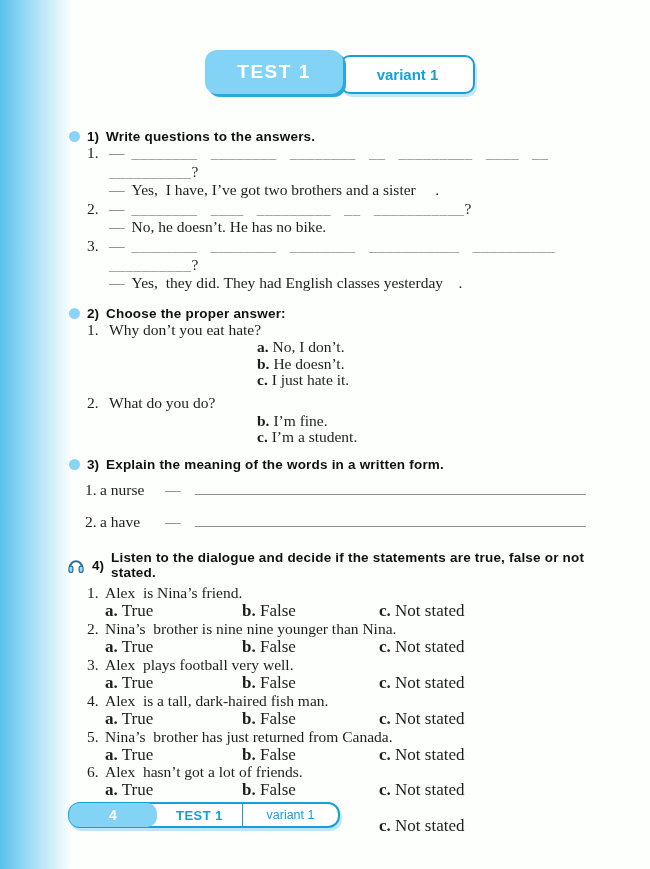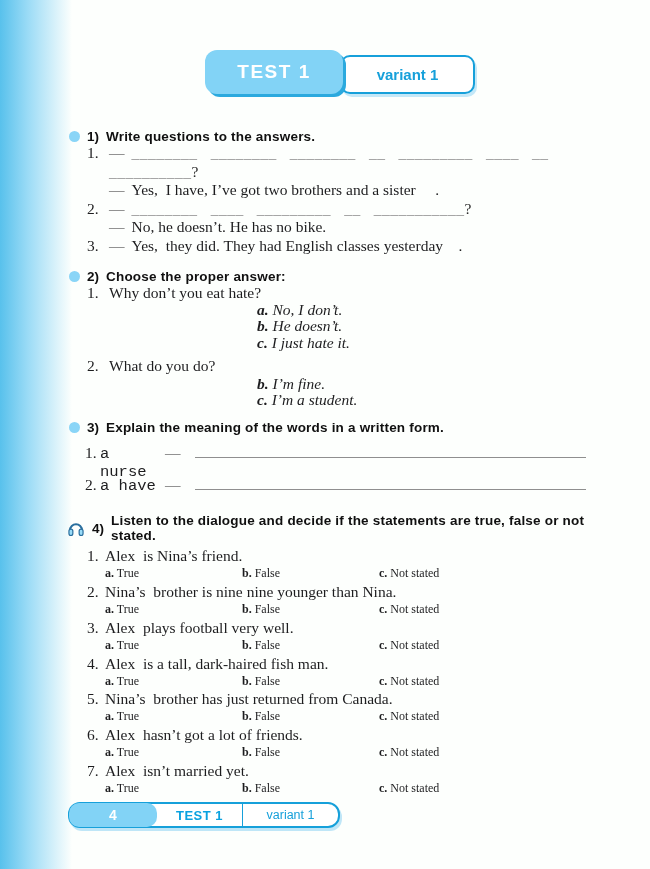"— ________ ________ ________ ___________" div { html: none -> <div><span>—</span><span>________ ________ ________ ___________ __________ __________</span><span>?</span></div> }
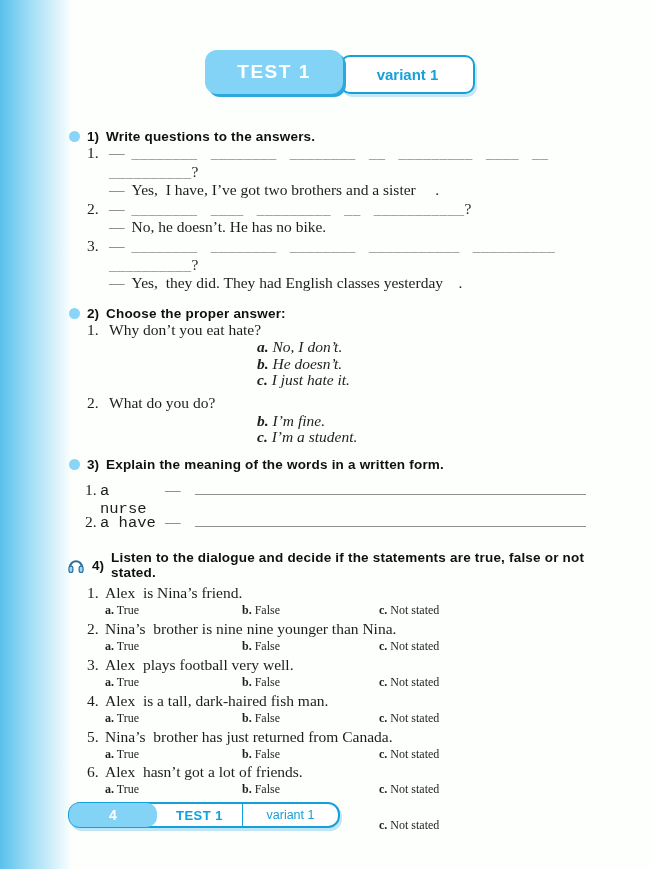"a. No, I don’t." .cq-opts { font-style: italic -> none }
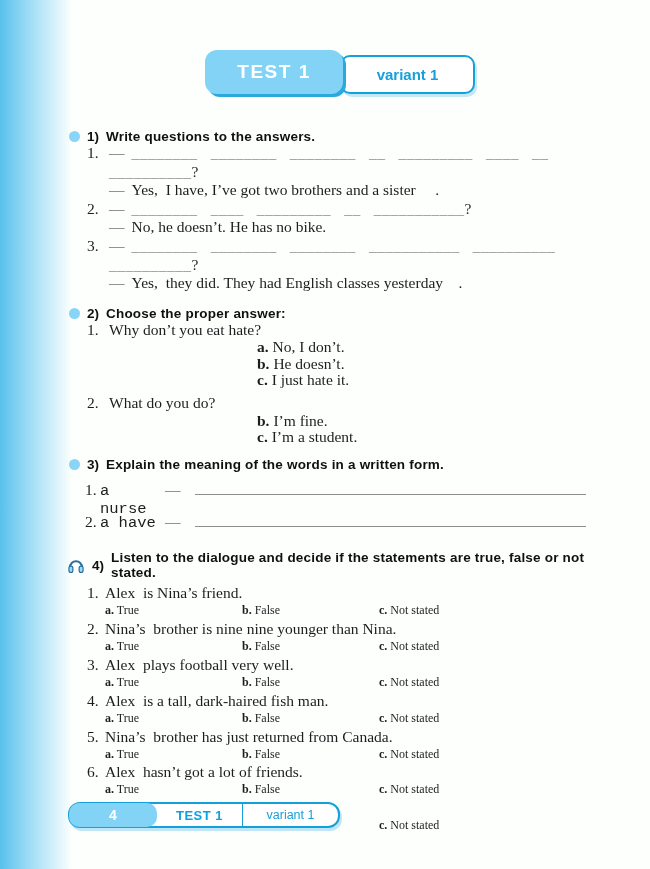"a nurse" .voc-item .term { font-family: Liberation Mono, monospace -> none }
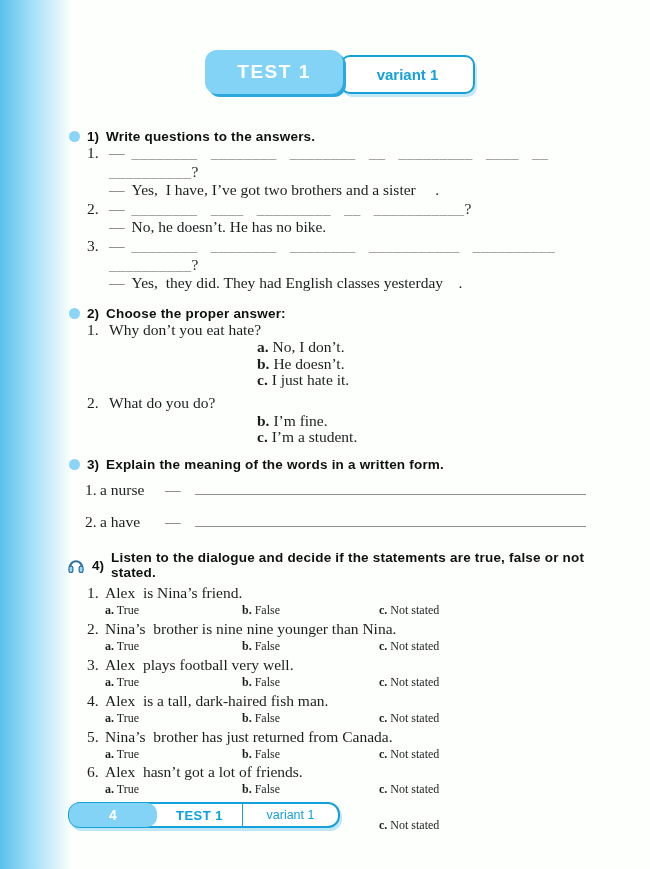"a. True" .ls-opts { font-size: 12px -> 17px }
